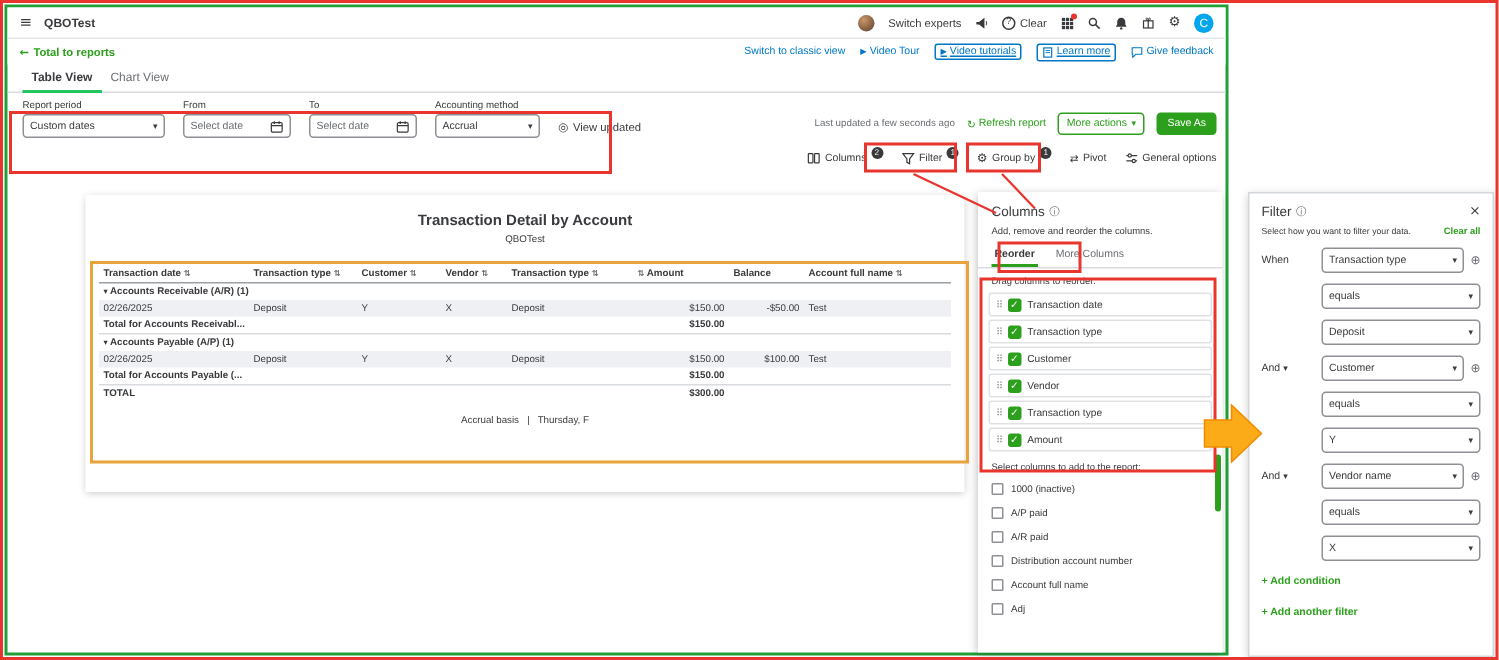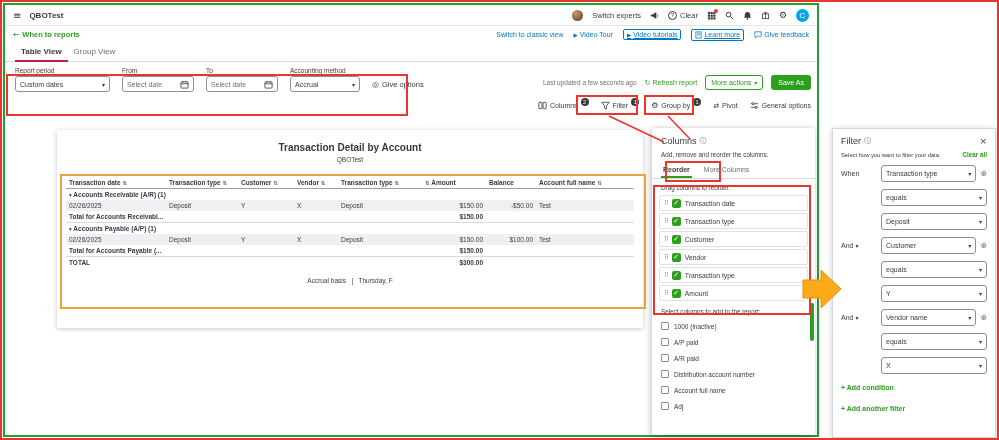"When to reports" span { text: When -> Total }
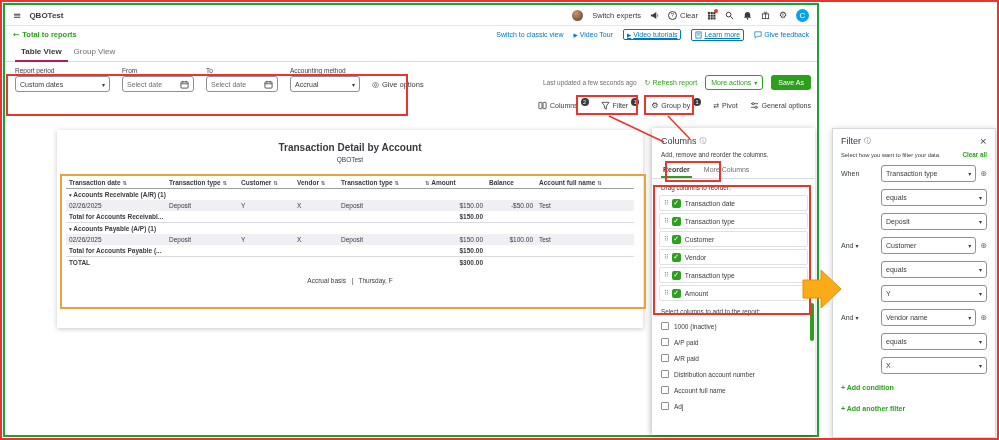"Table View" .tab.active { border-bottom: 2px solid #be185d -> 2px solid #22c55e }
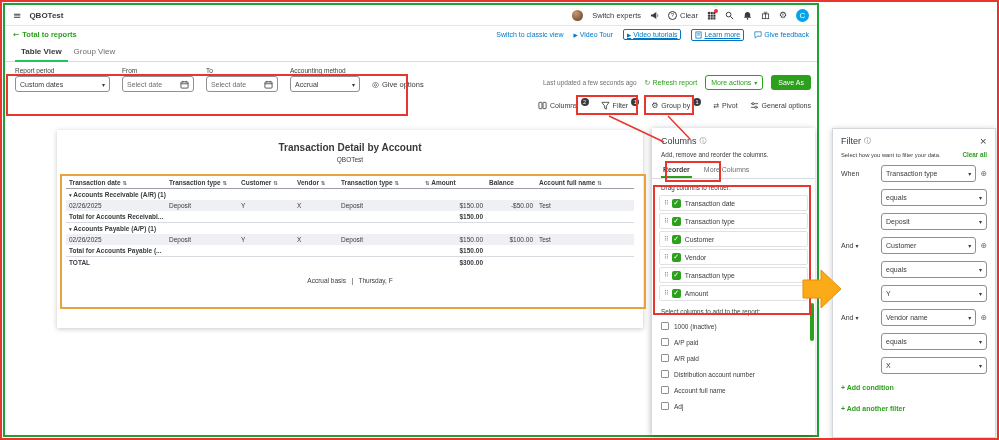"Group View" span.tab { text: Group -> Chart }
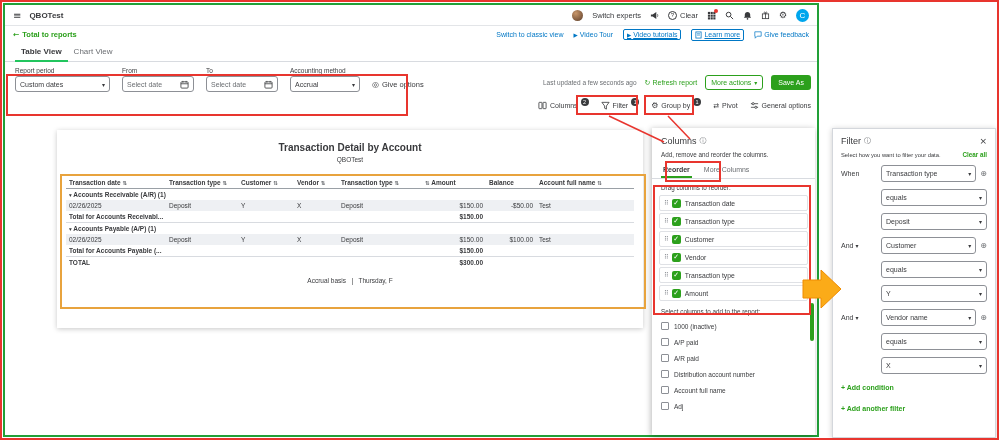"Give options" span { text: Give options -> View updated }
